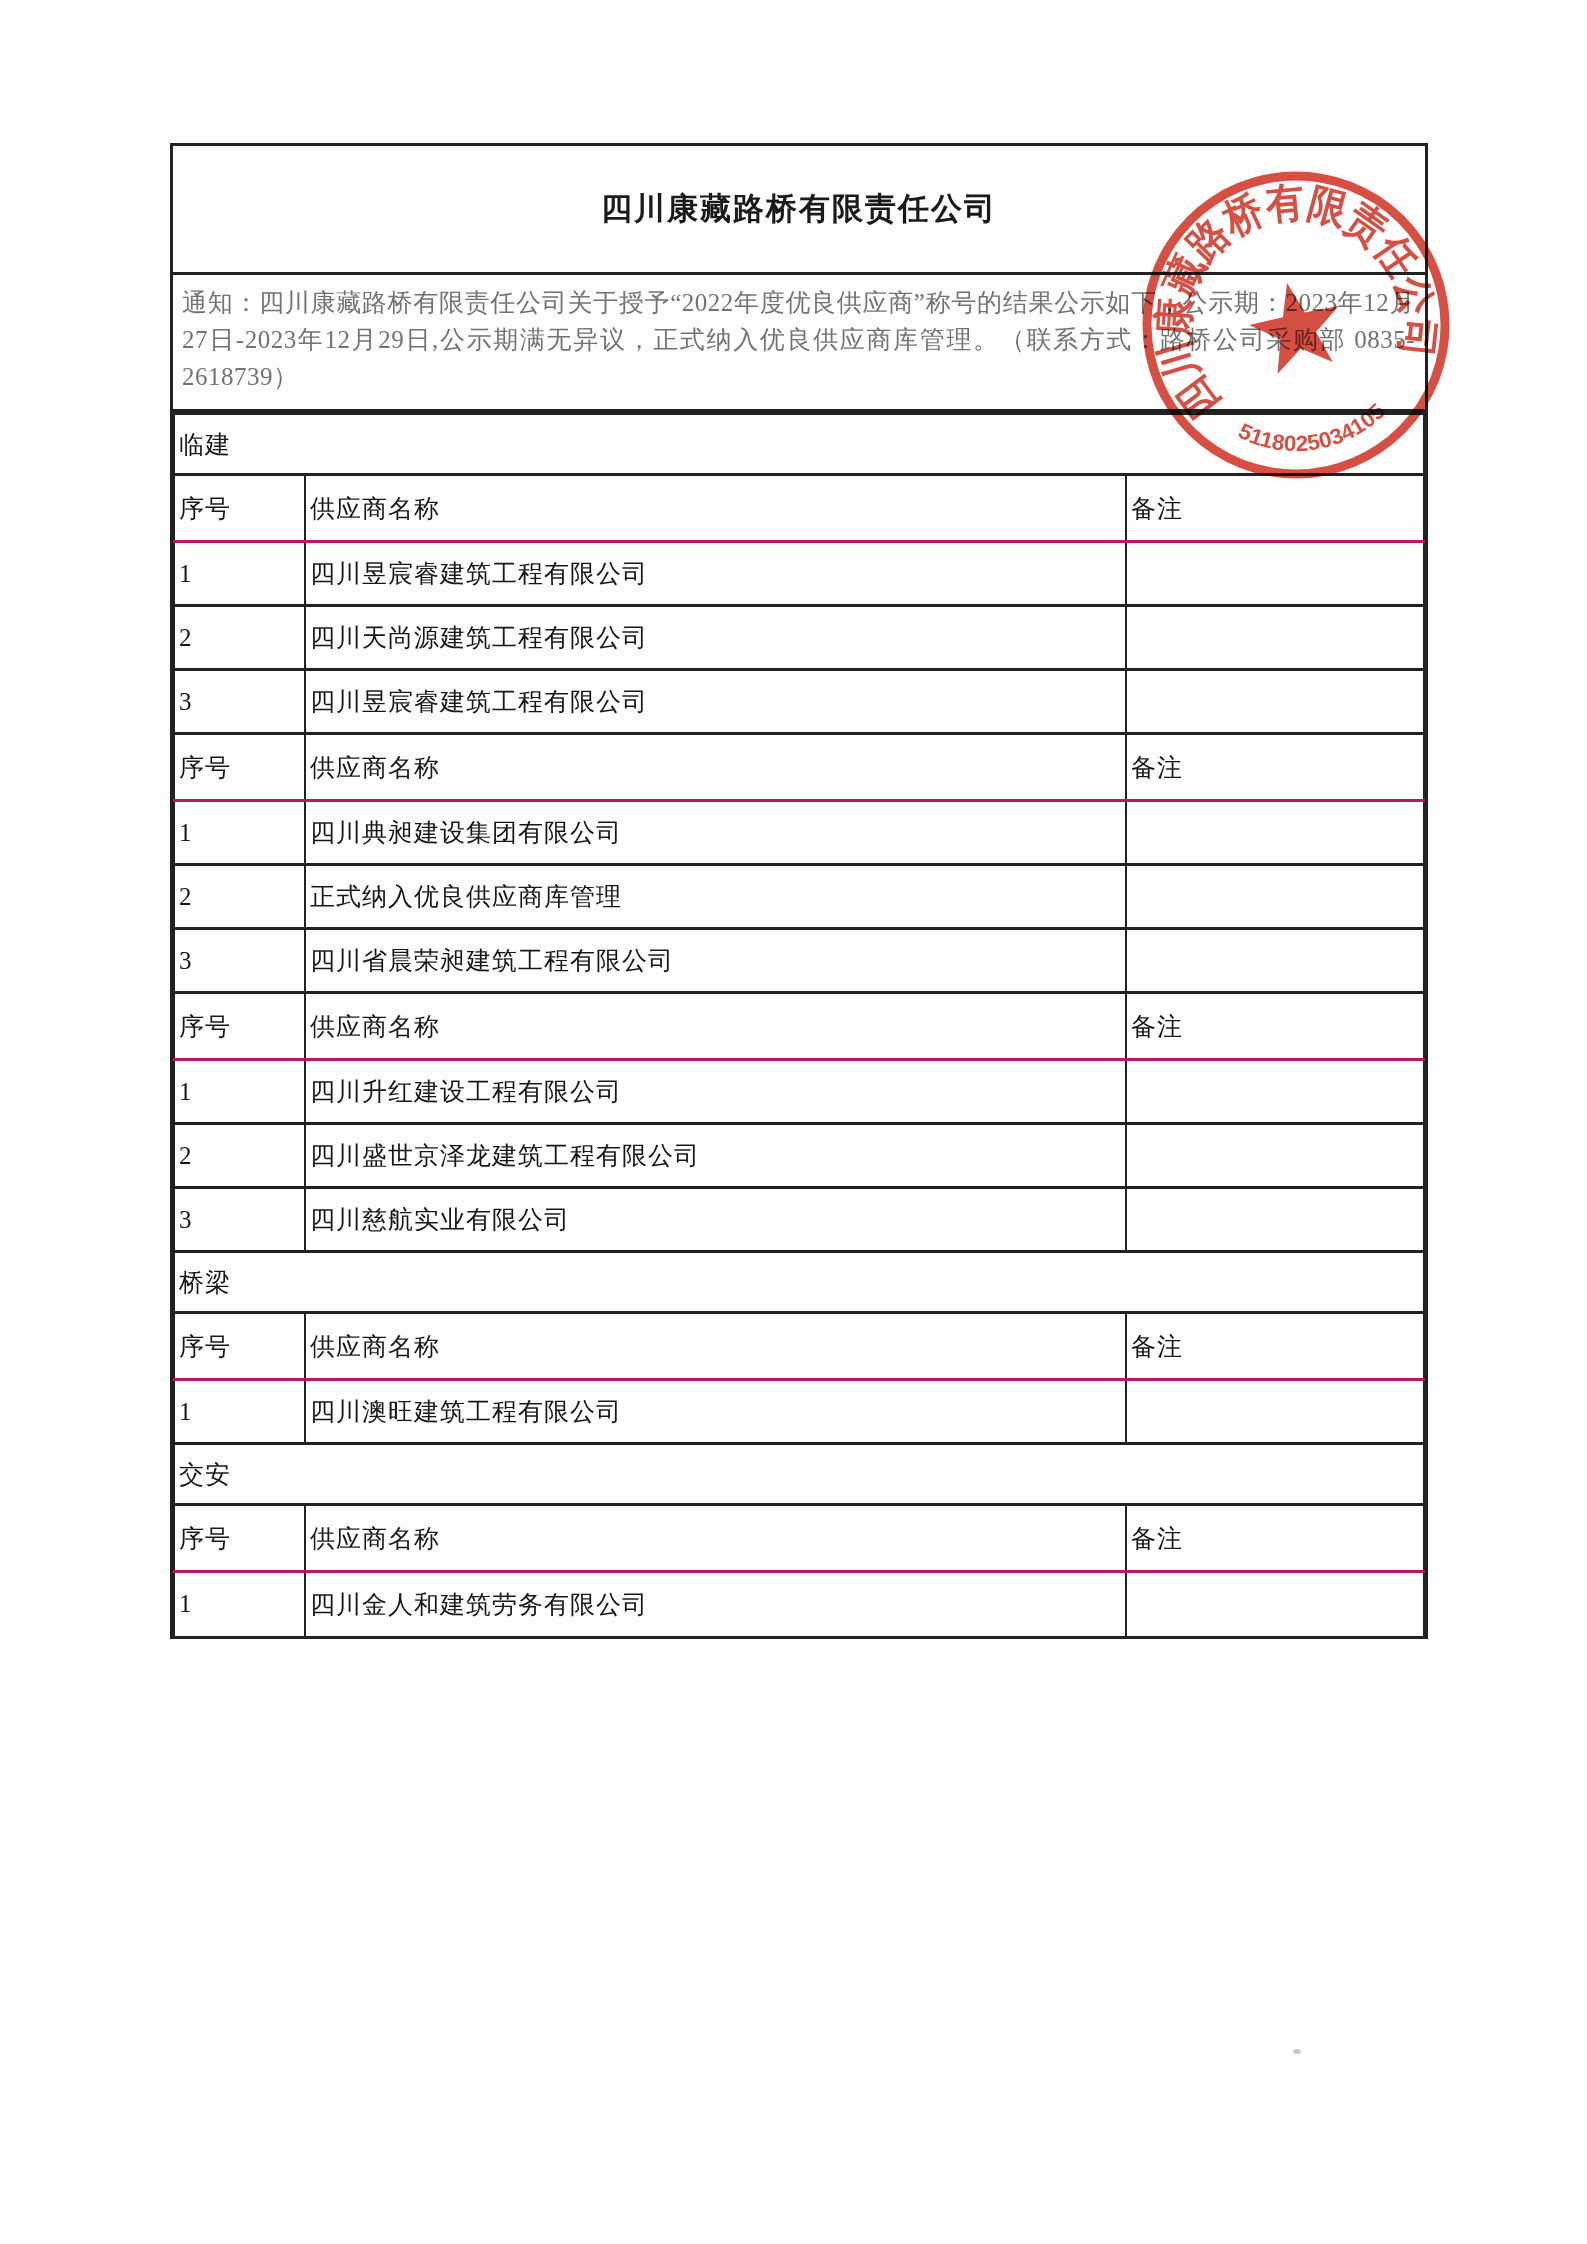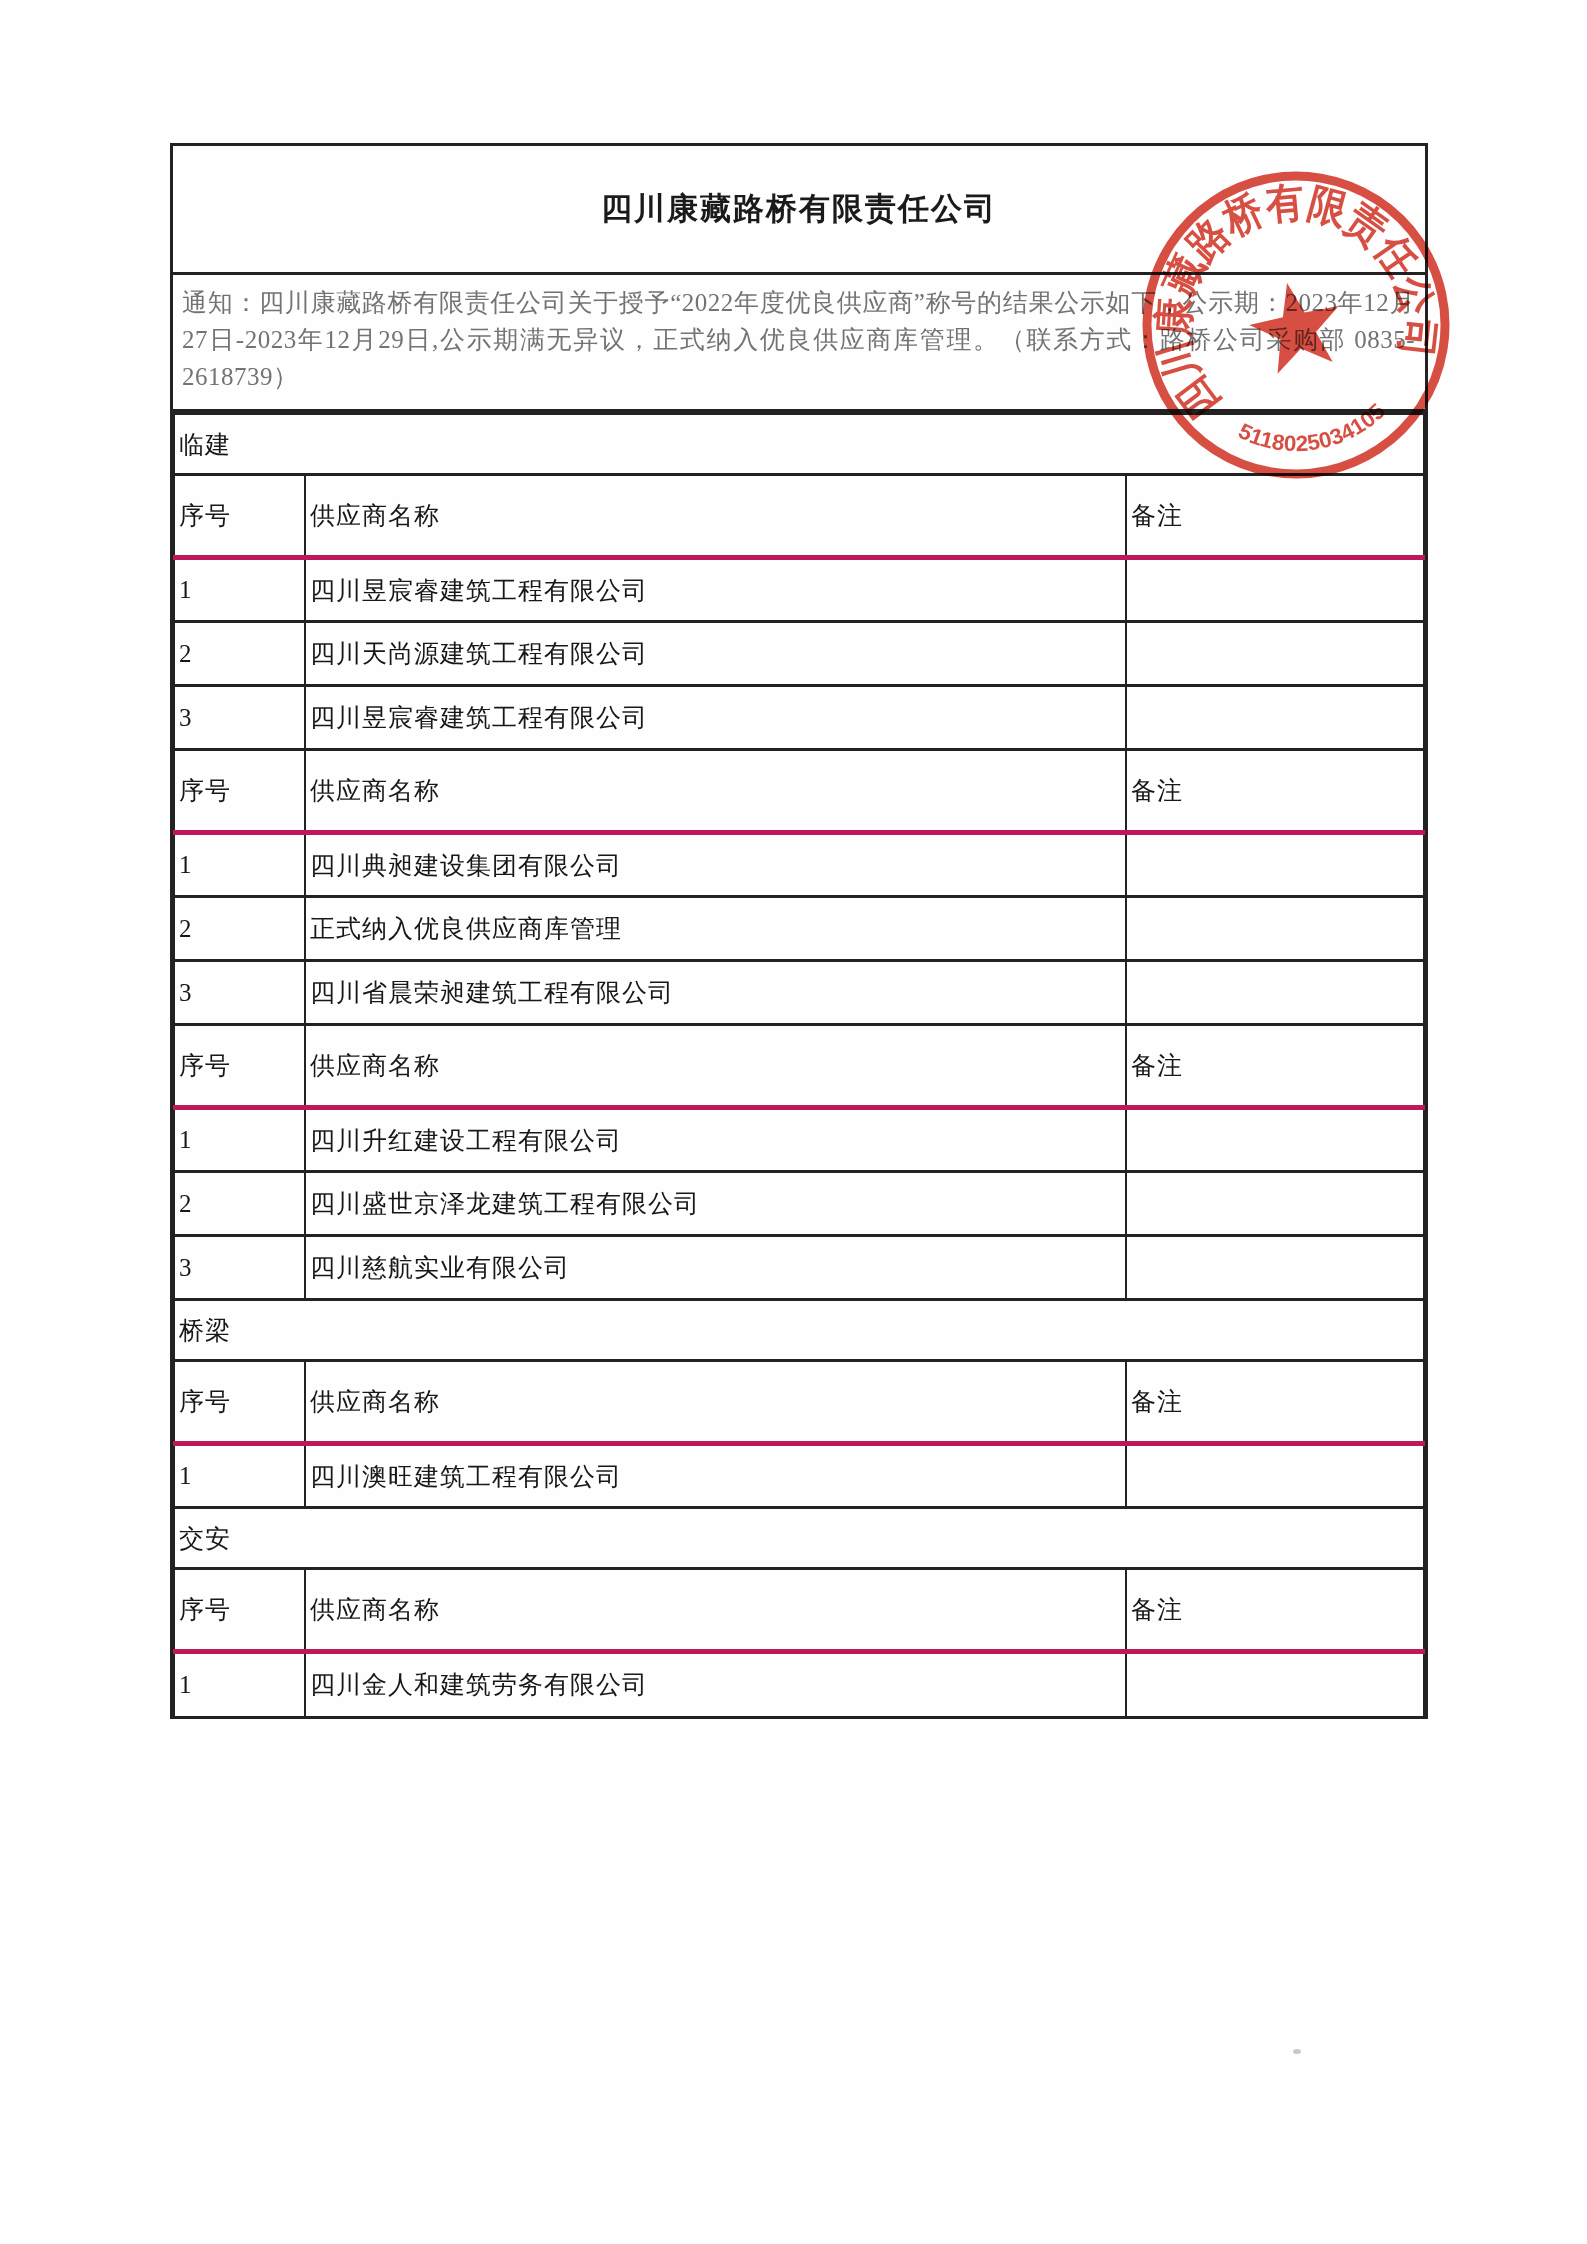"序号" tr.head td { border-bottom: 5px solid #be185d -> 3px solid #be185d; height: 83px -> 67px }
